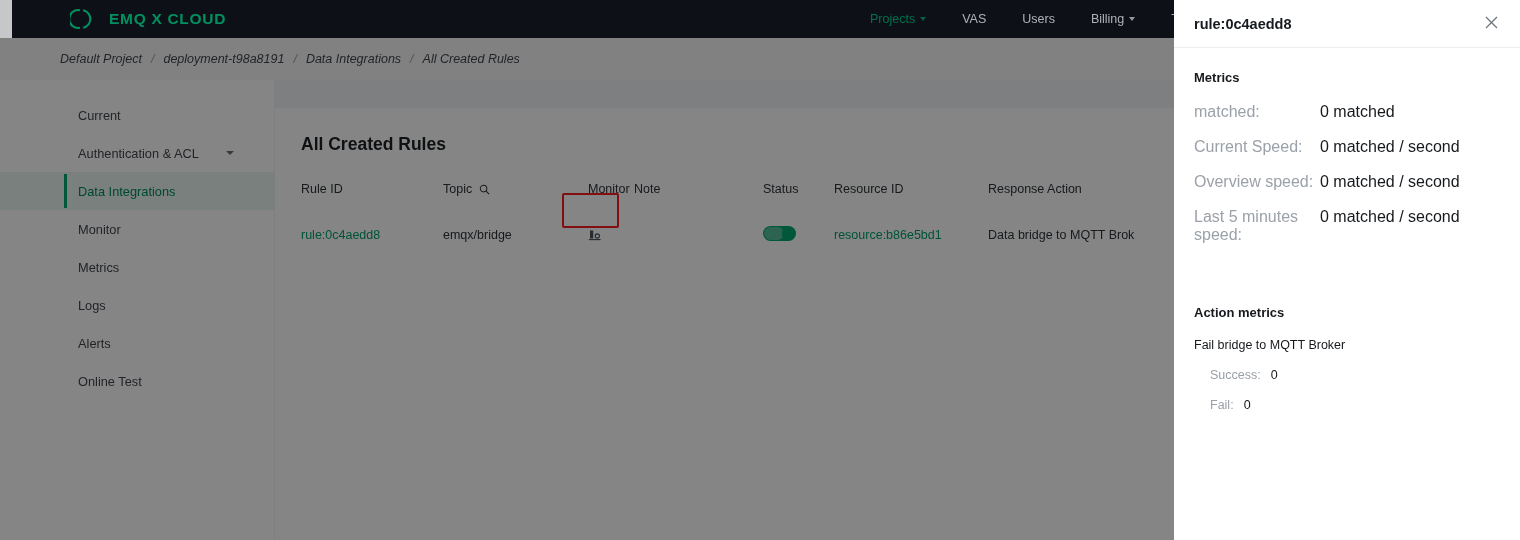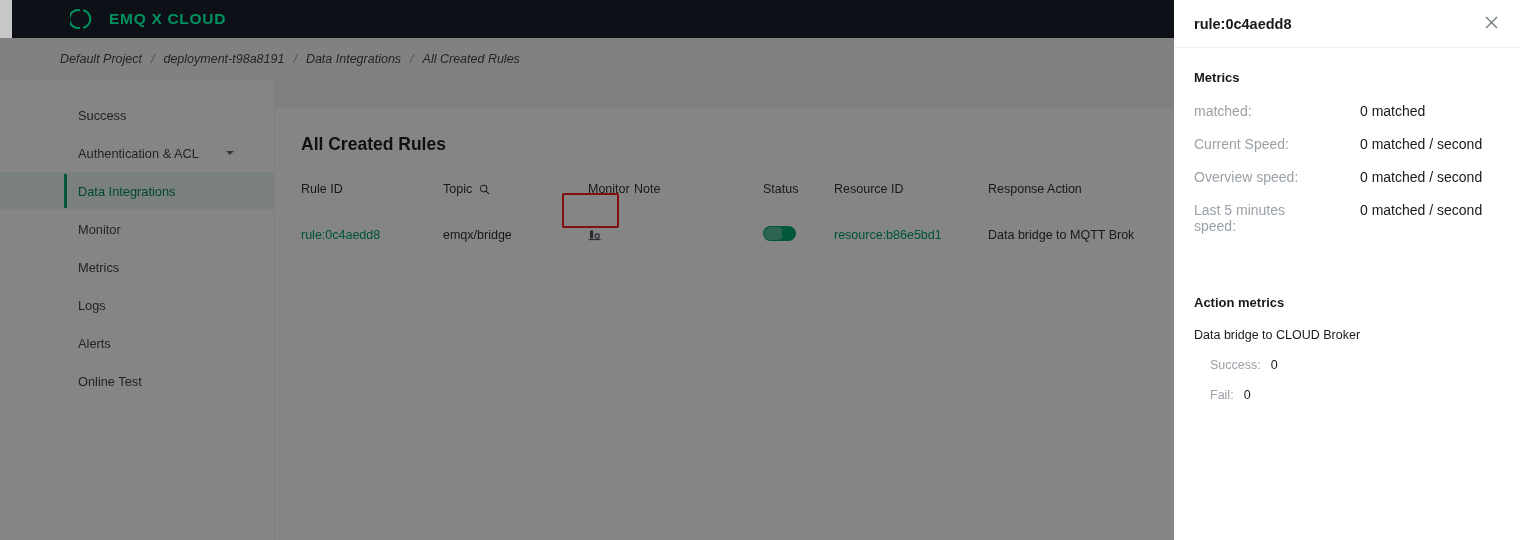"Projects" div.nav-items { html: none -> <div> <div> <span>Projects</span> <span></span> </div> <div> <span>VAS</span> </div> <div> <span>Users</span> </div> <div> <span>Billing</span> <span></span> </div> <div> <span>Tic</span> </div> </div> }
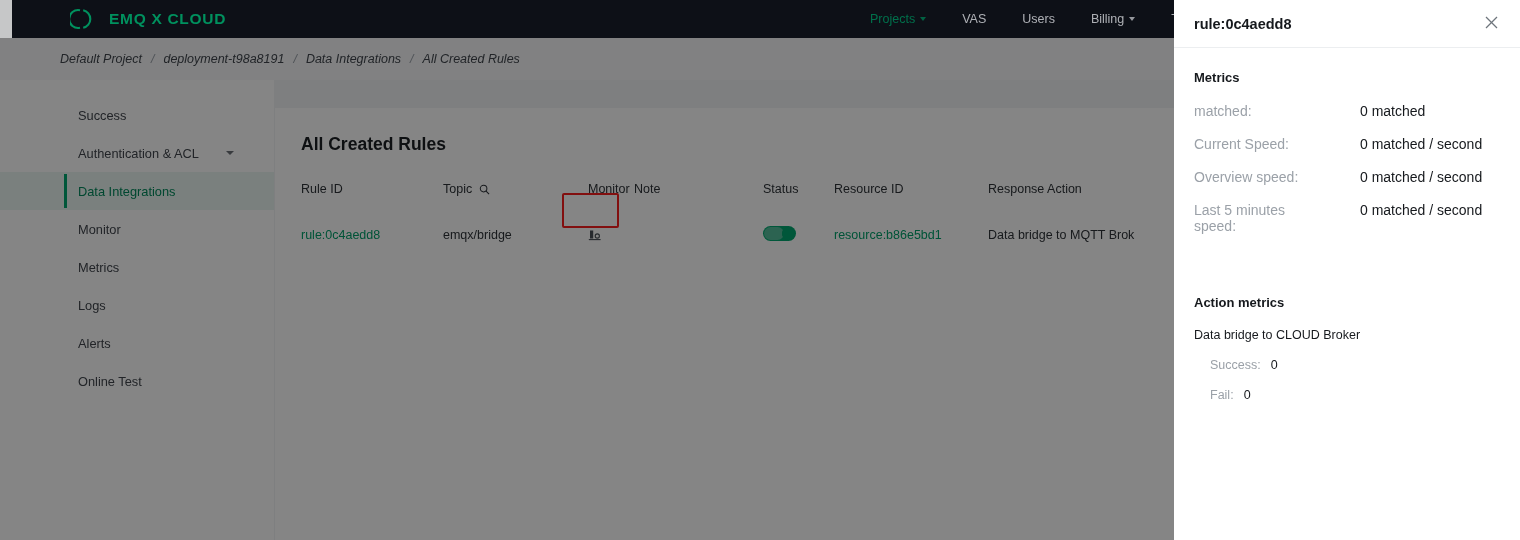"Success" span { text: Success -> Current }
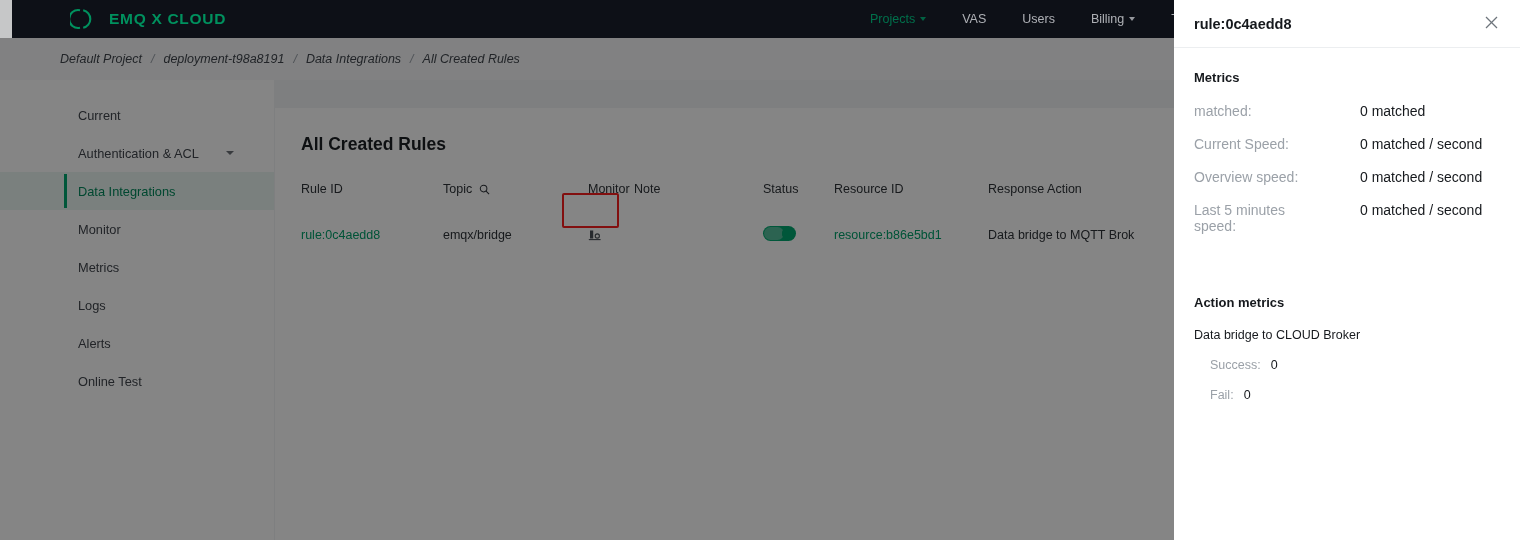"matched:" .mrow { font-size: 14px -> 16px; gap: 40px -> none }
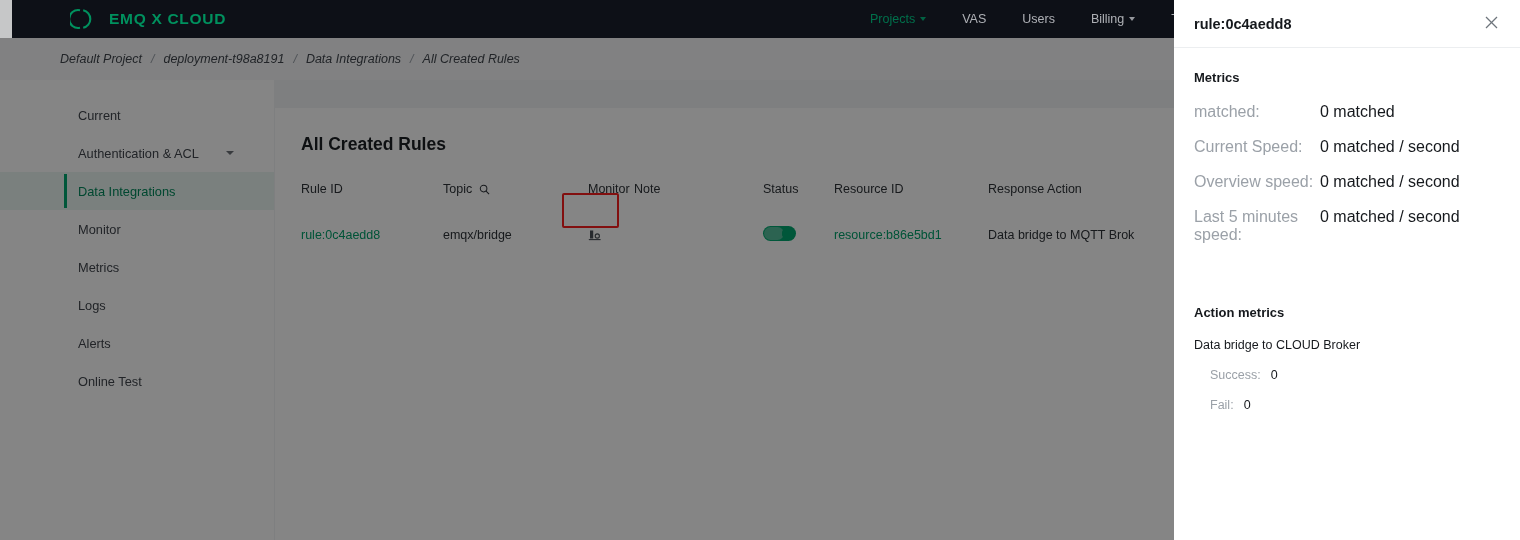"Data bridge to CLOUD Broker" div.action-name { text: Data bridge to CLOUD -> Fail bridge to MQTT }
